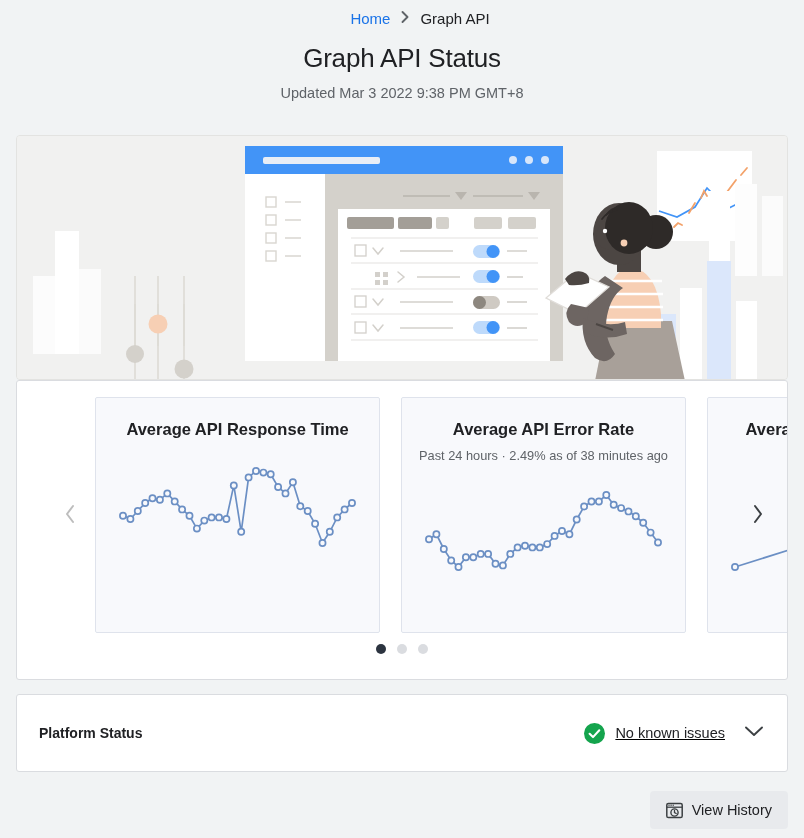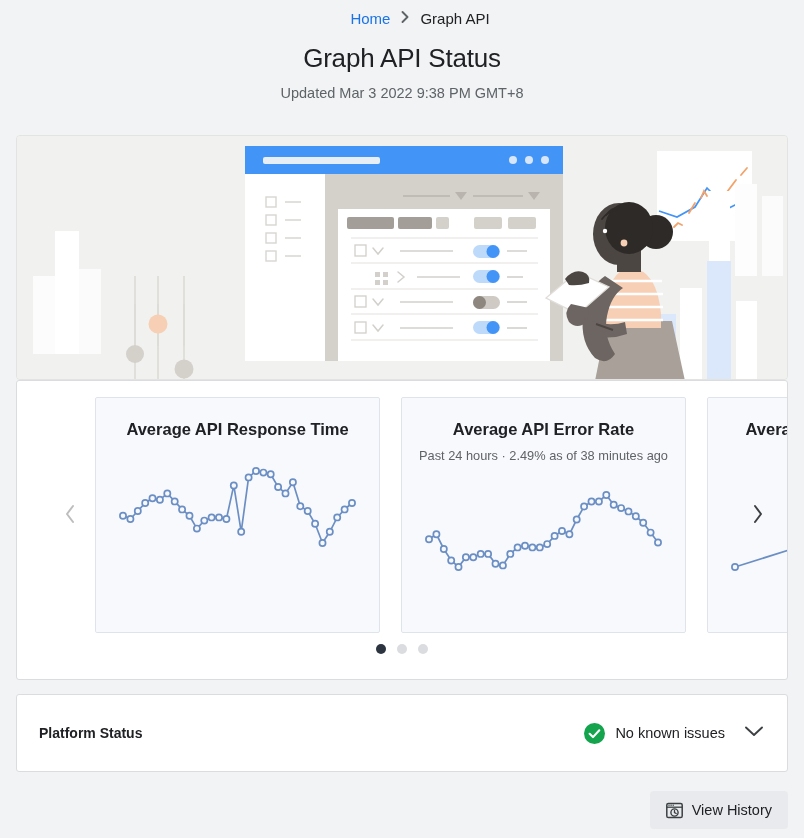"No known issues" .status-right { text-decoration: none -> underline }
